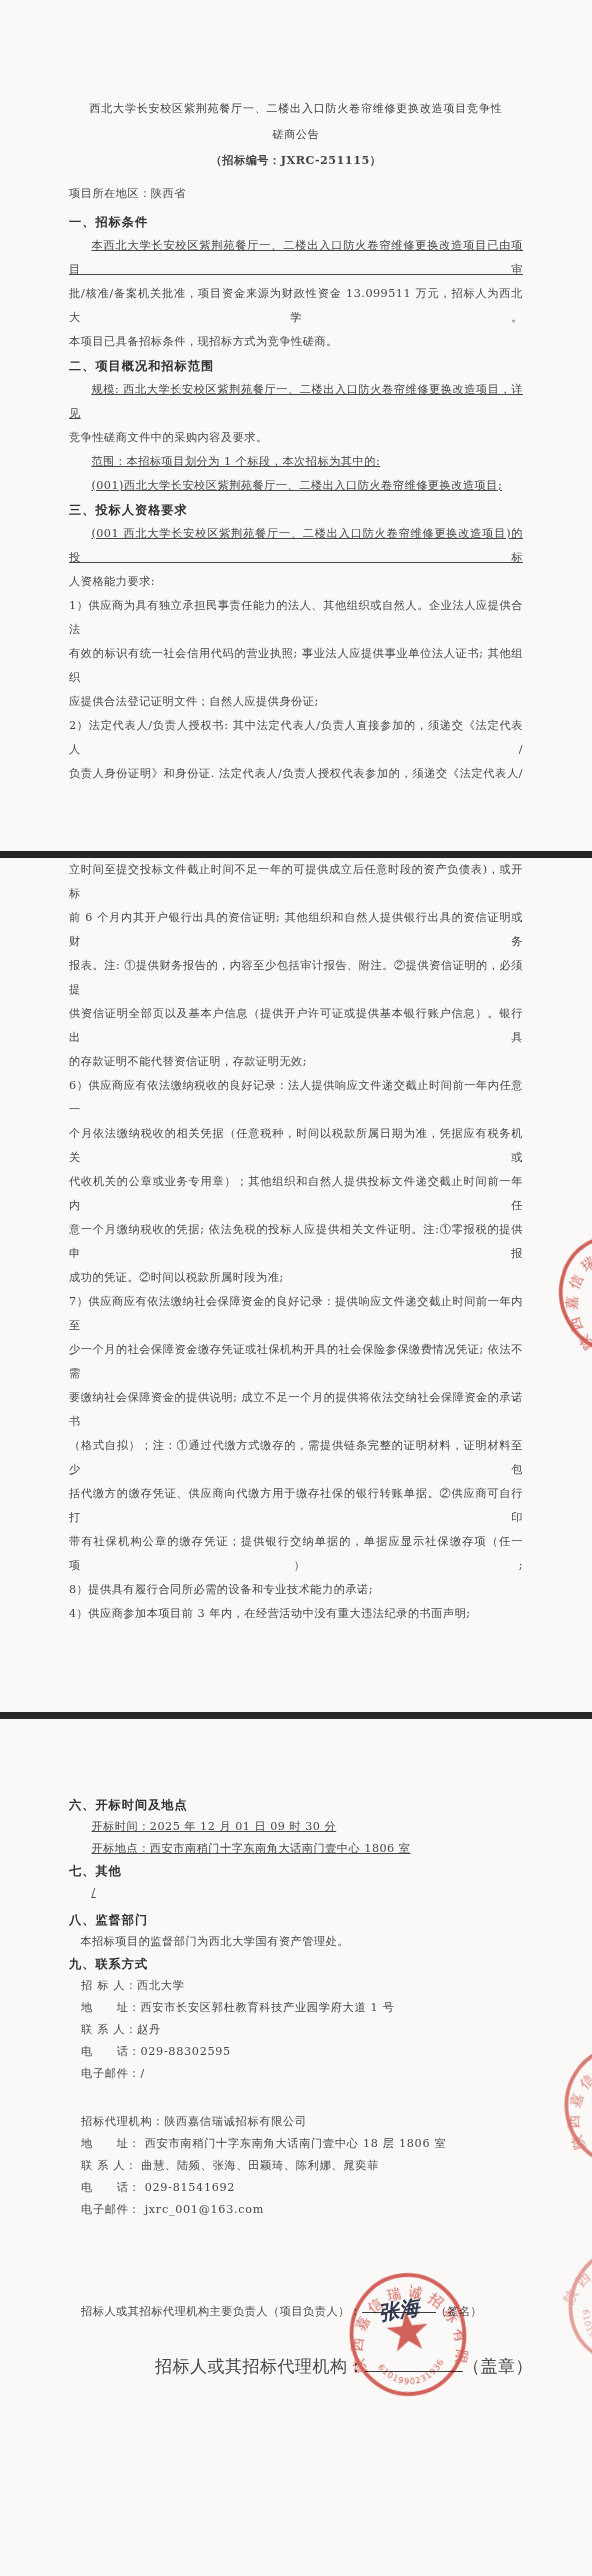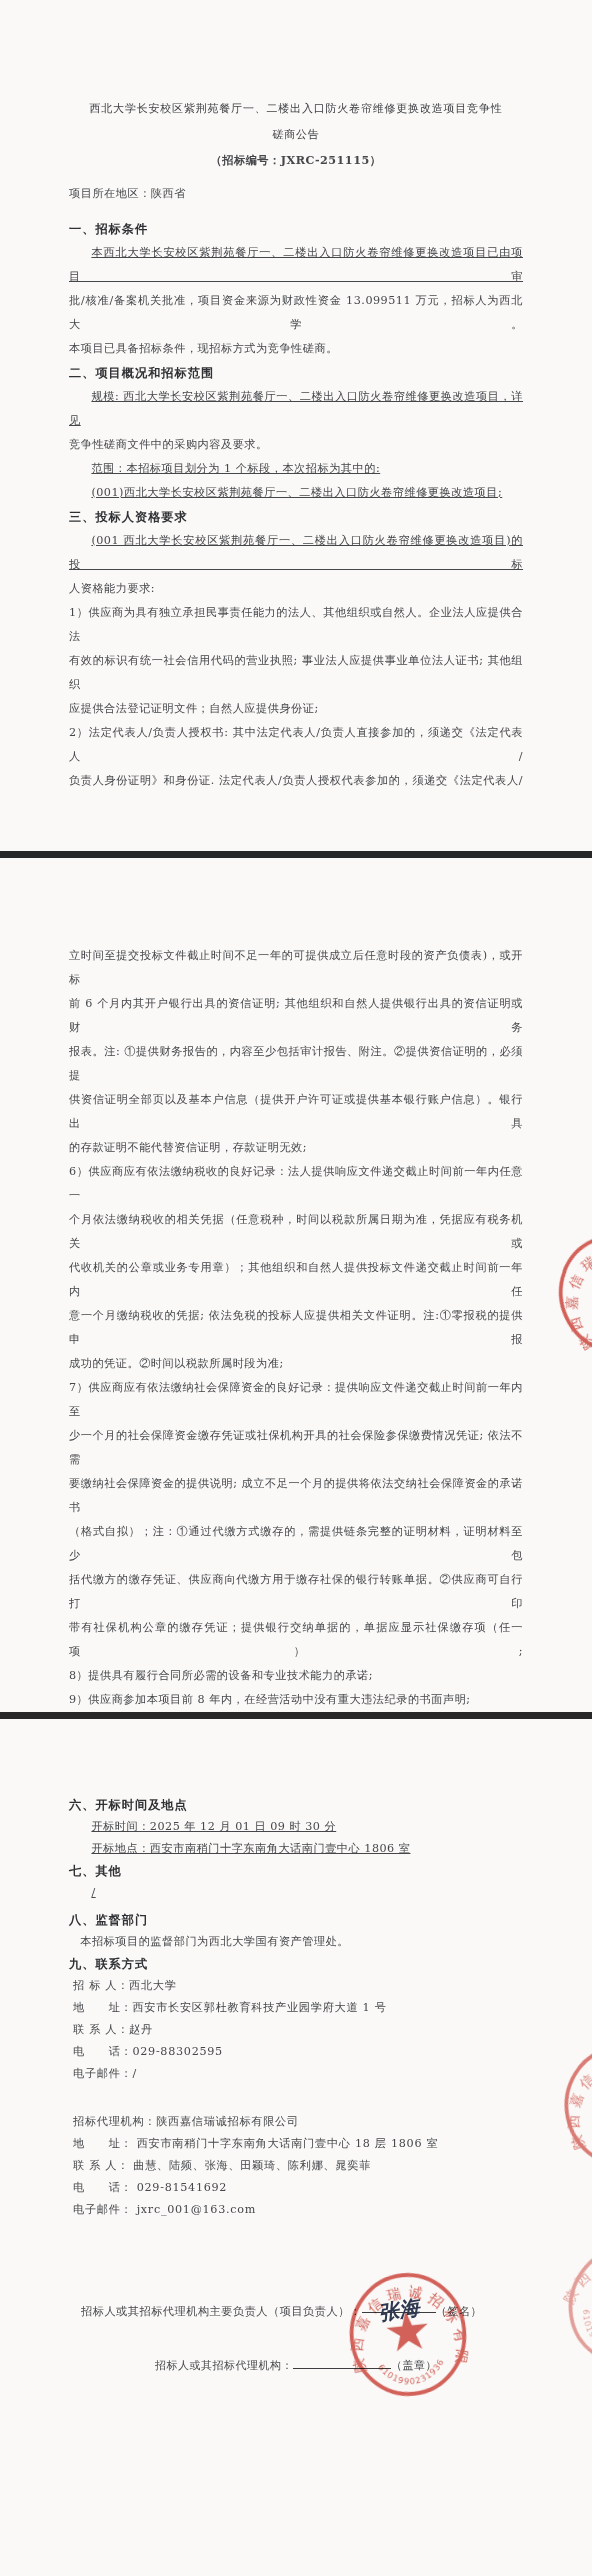"一、招标条件" .mt8 { margin-top: 11px -> 4px }
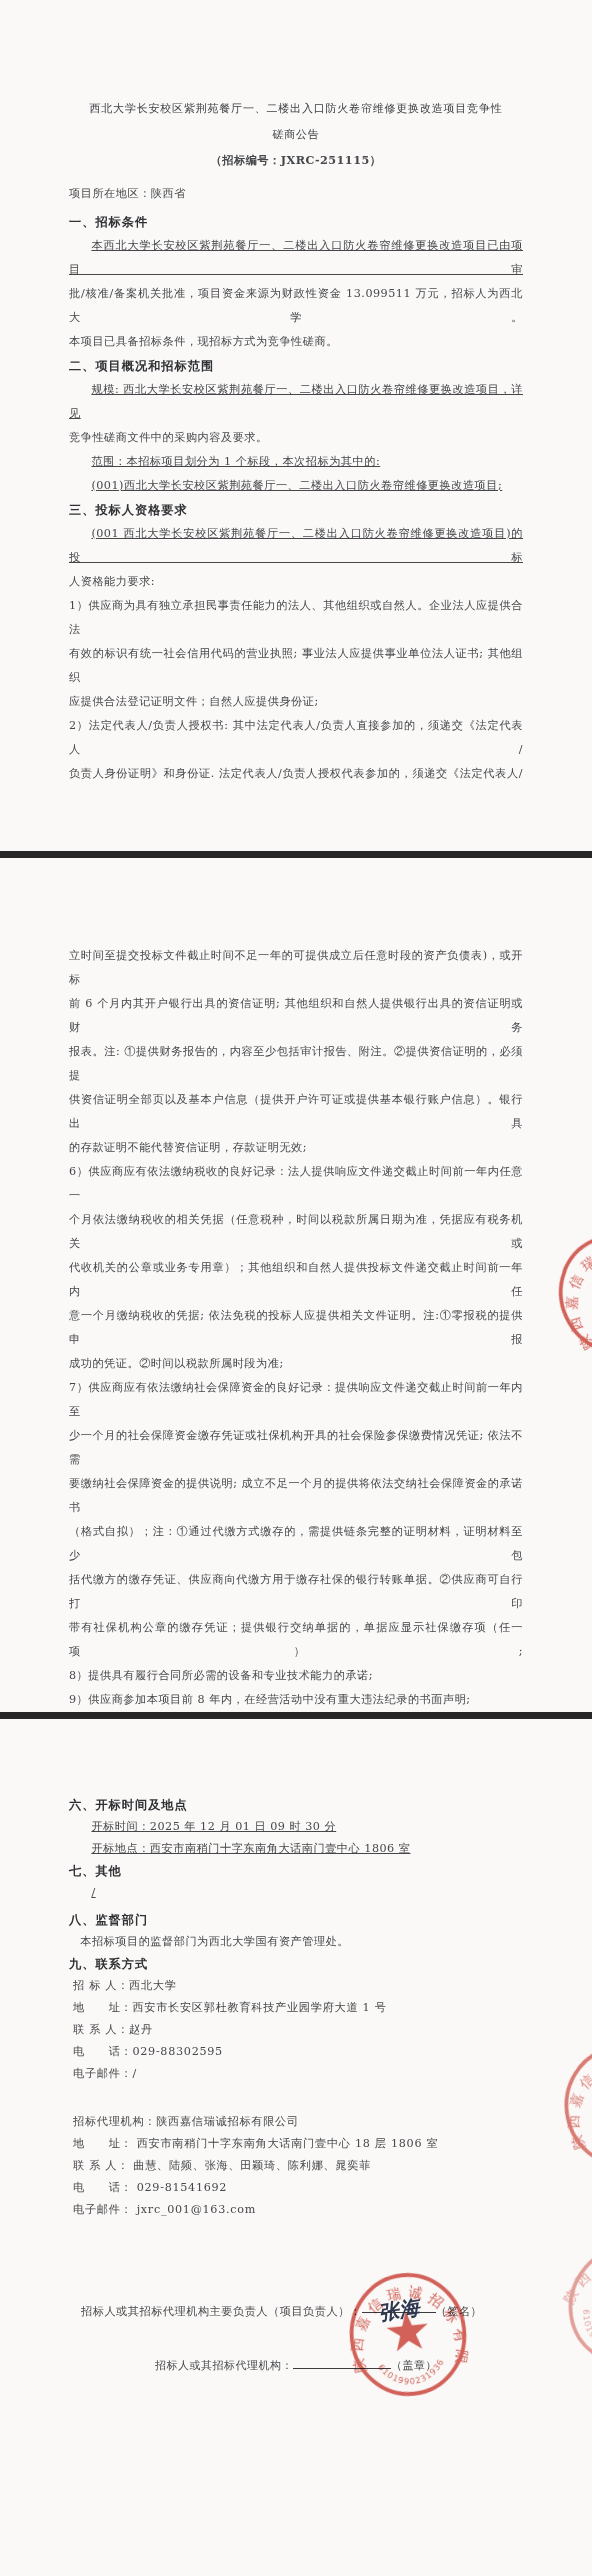"立时间至提交投标文件截止时间不足一年的可提供成立后任意时段的资产负债表)，或开标" #pg2 .content { padding-top: 86px -> none }
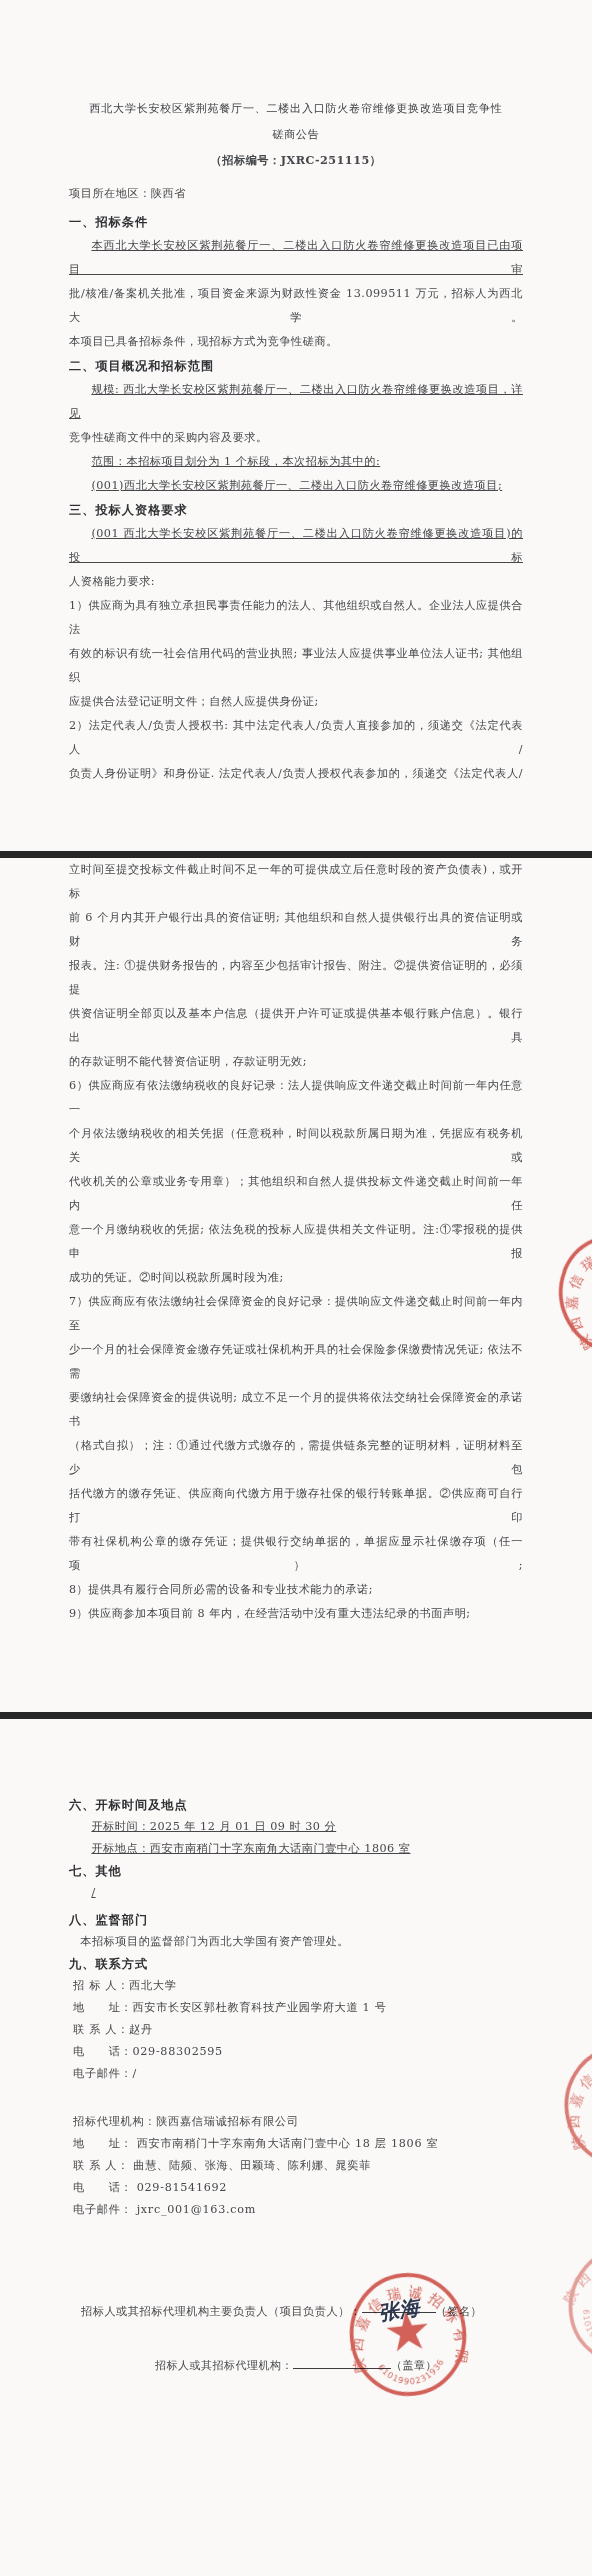"9）供应商参加本项目前 8 年内，在经营活动中没有重大违法纪录的书面声明;" p.bl { text: 9）供应商参加本项目前 8 -> 4）供应商参加本项目前 3 }
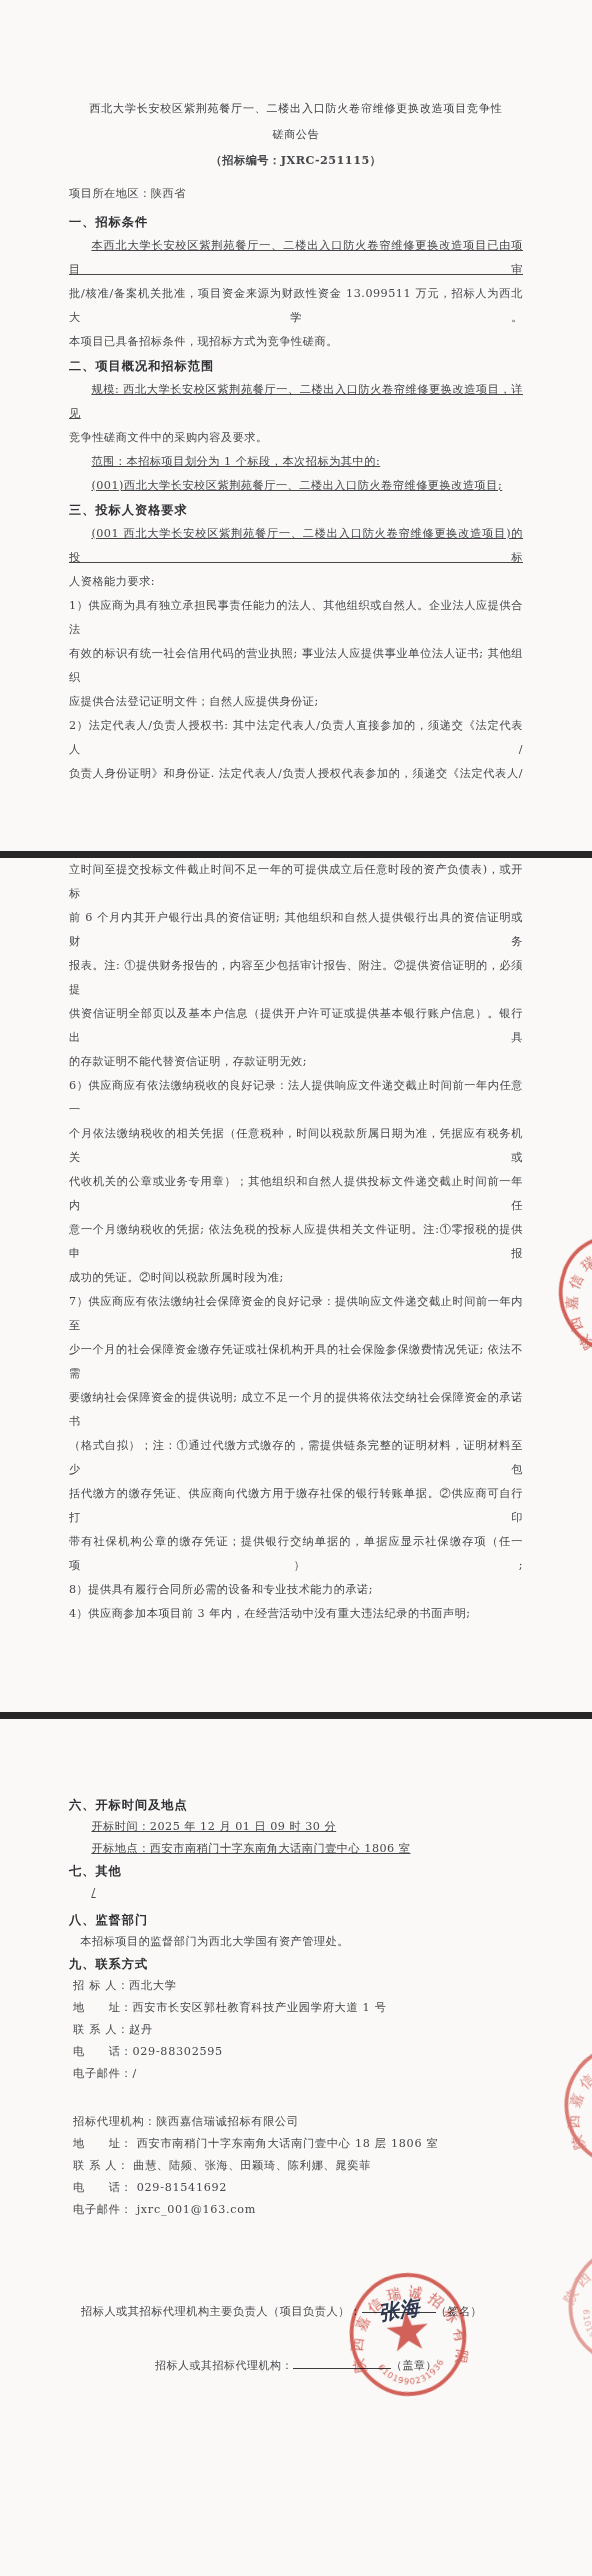"招 标 人：西北大学" .contact { margin-left: 4px -> 12px }
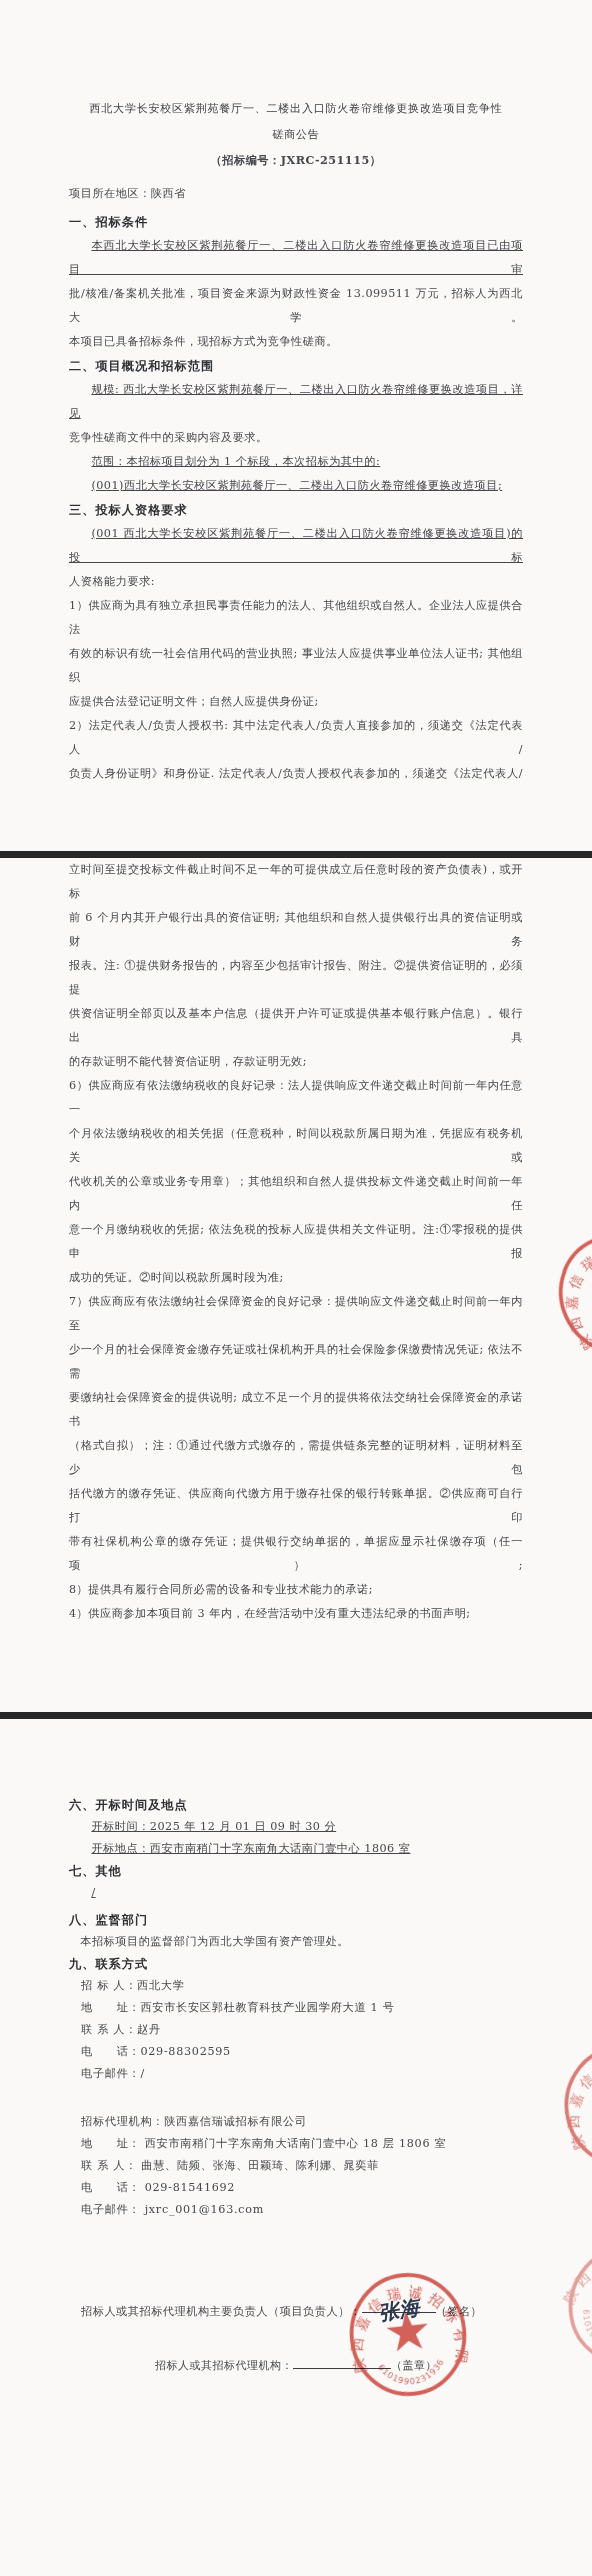"招标人或其招标代理机构： （盖章）" .sig-row2 { font-size: 11px -> 17px }
